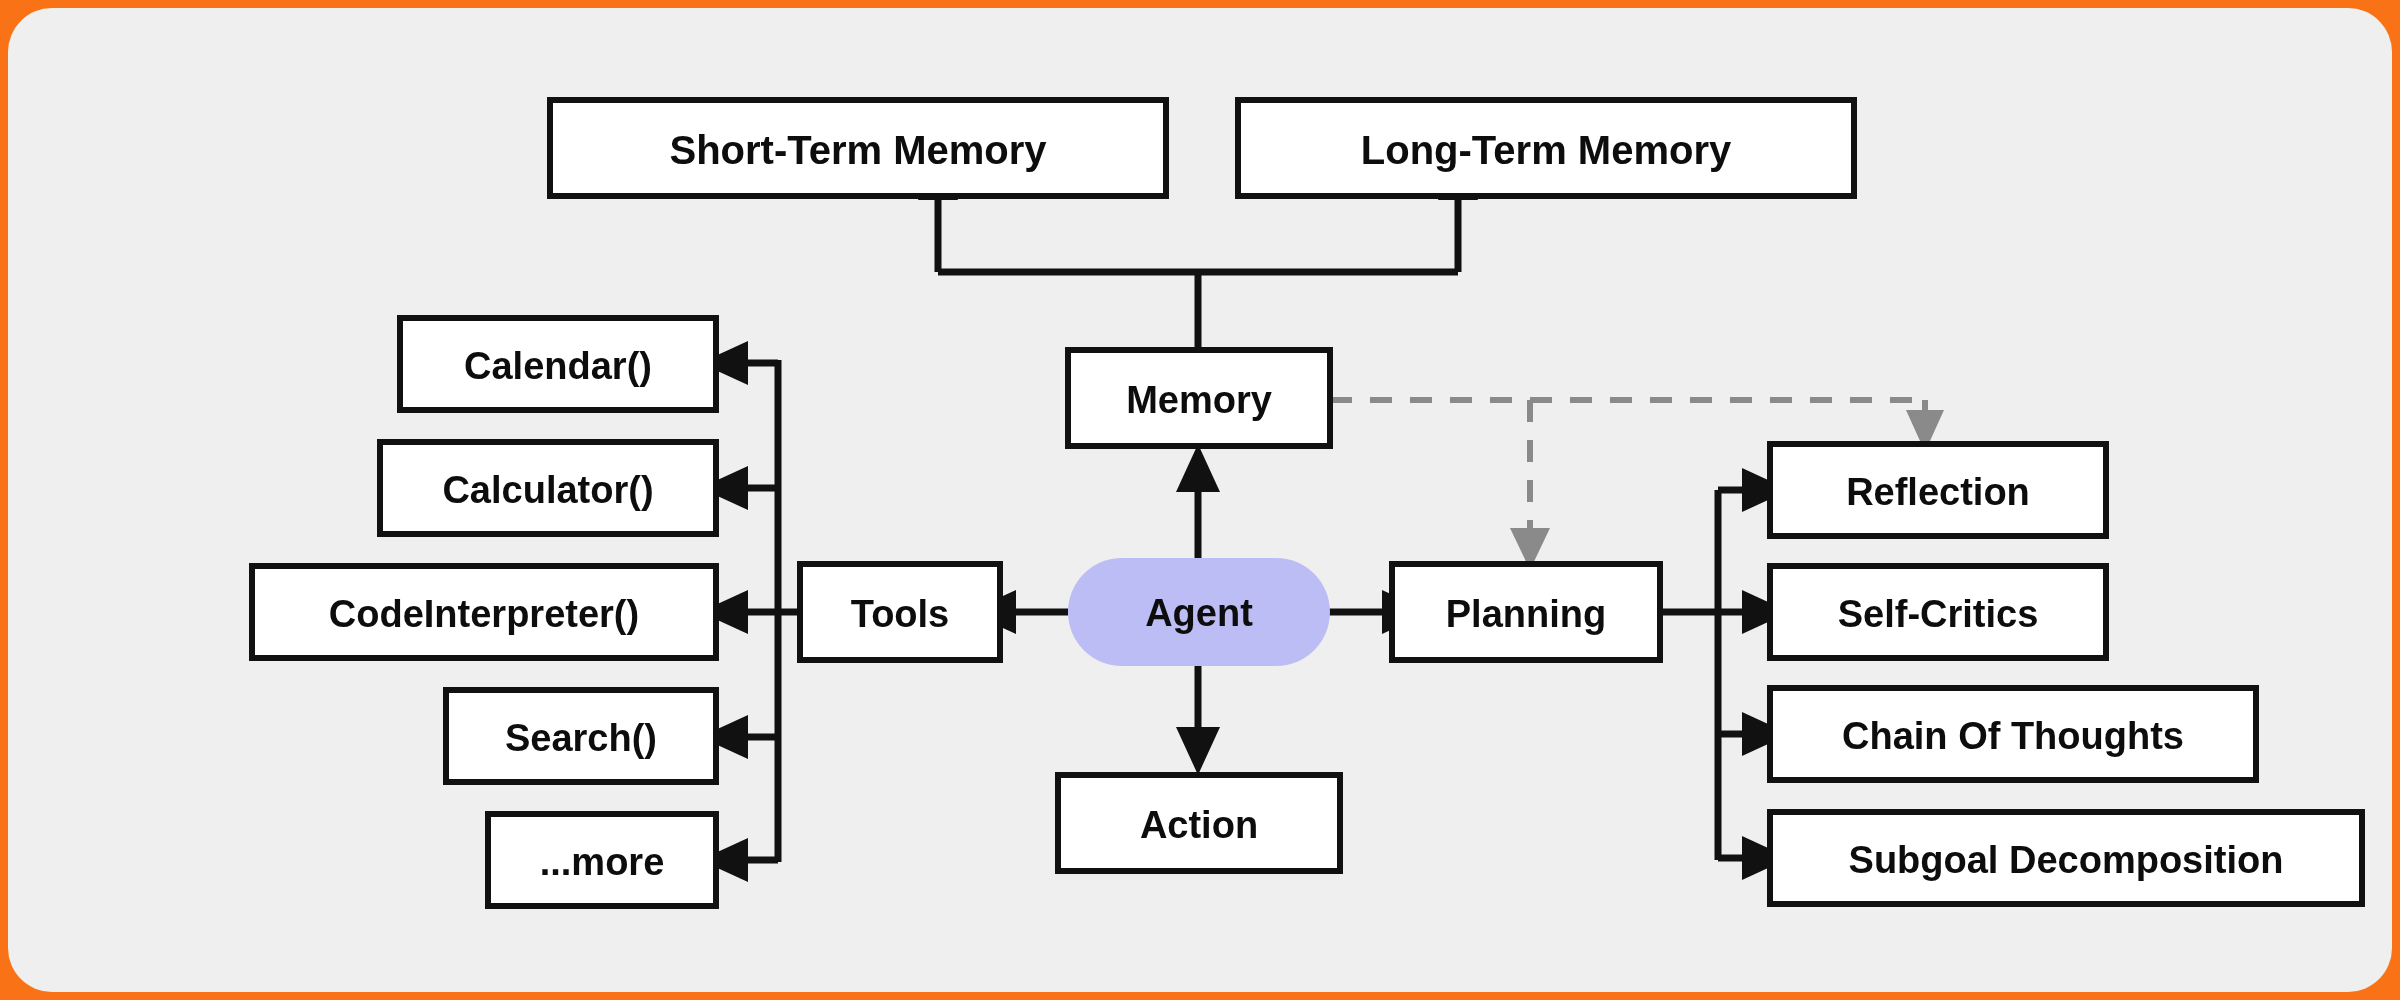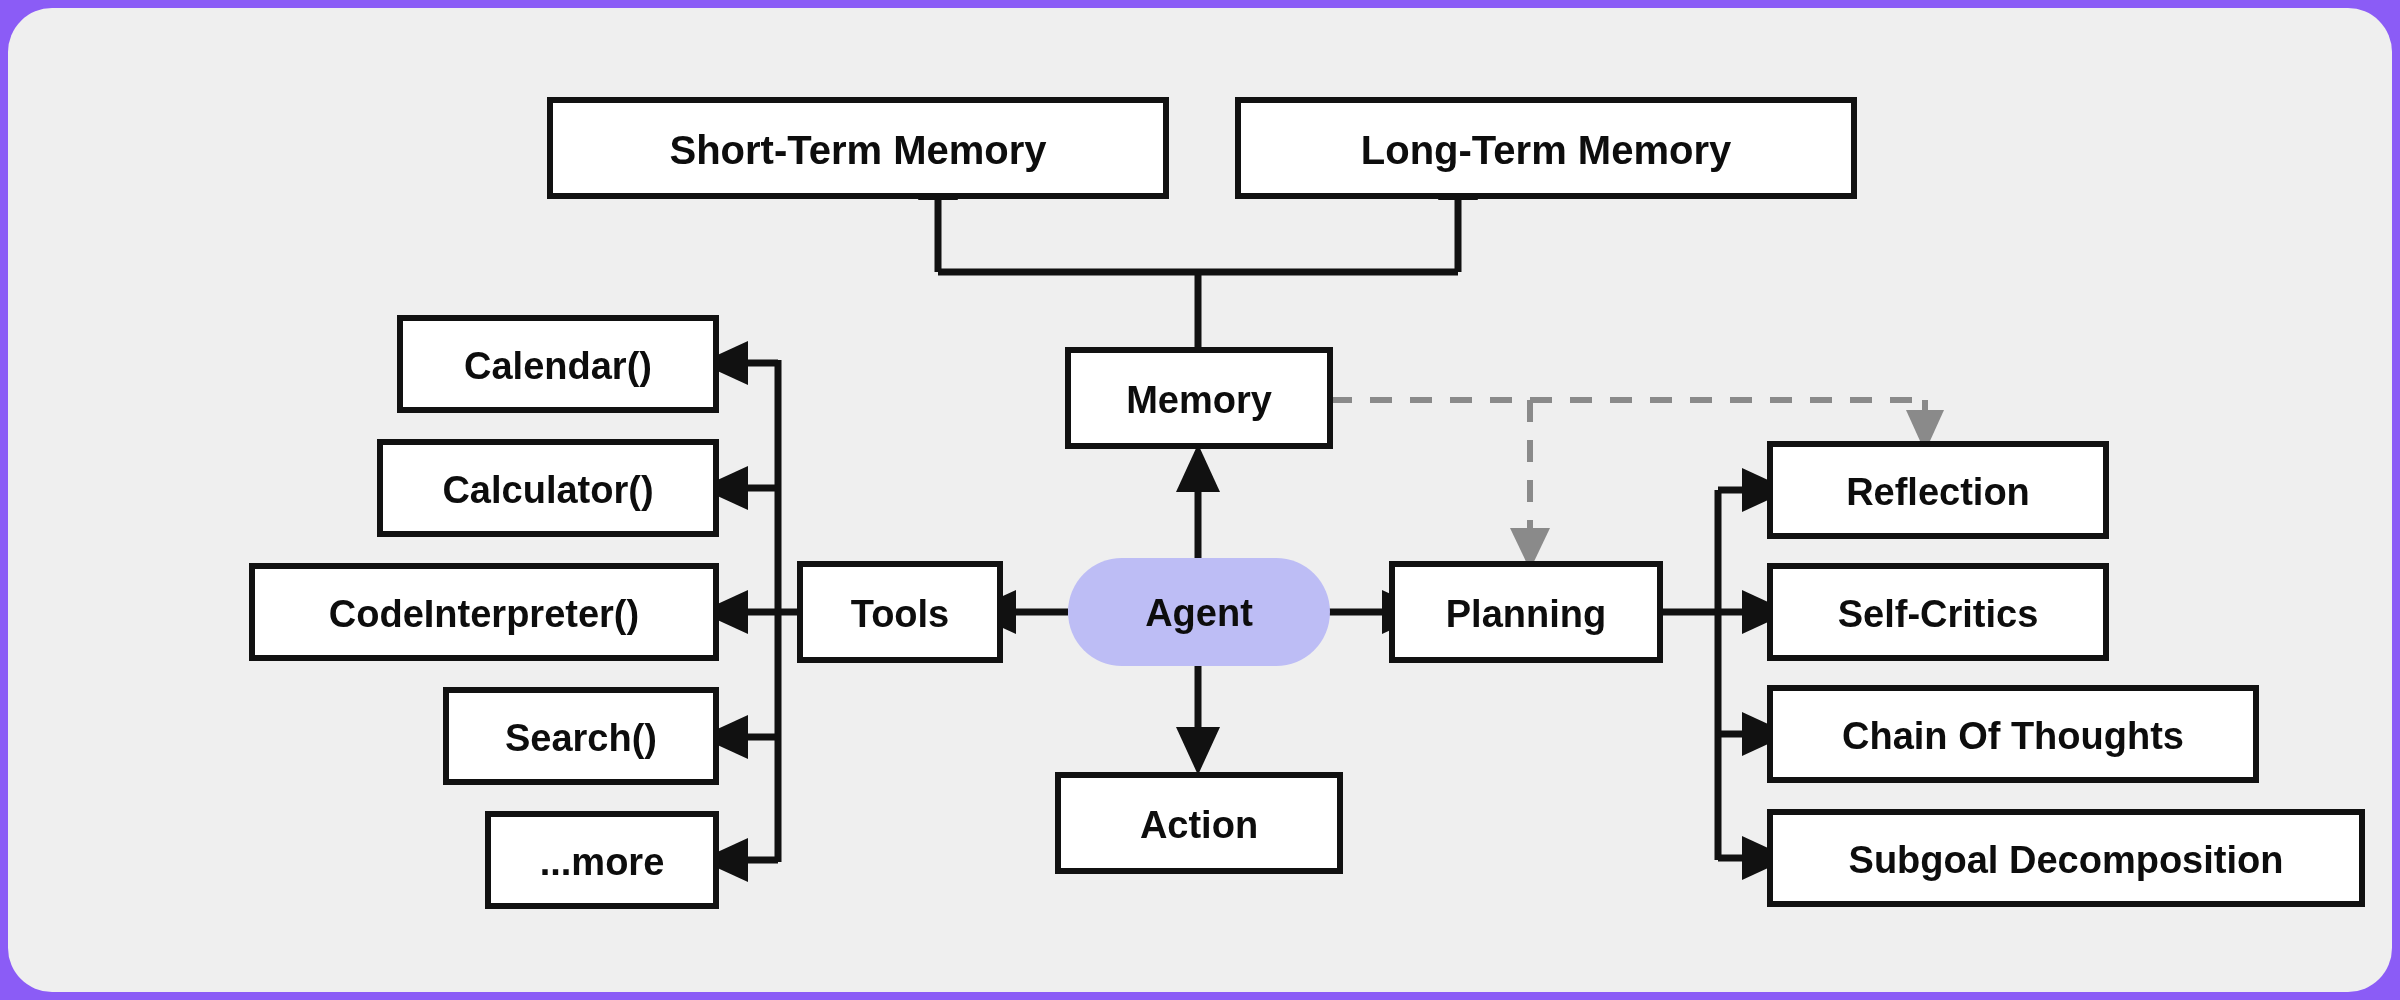"Short-Term Memory" #canvas { background: #8b5cf6 -> #f97316 }
